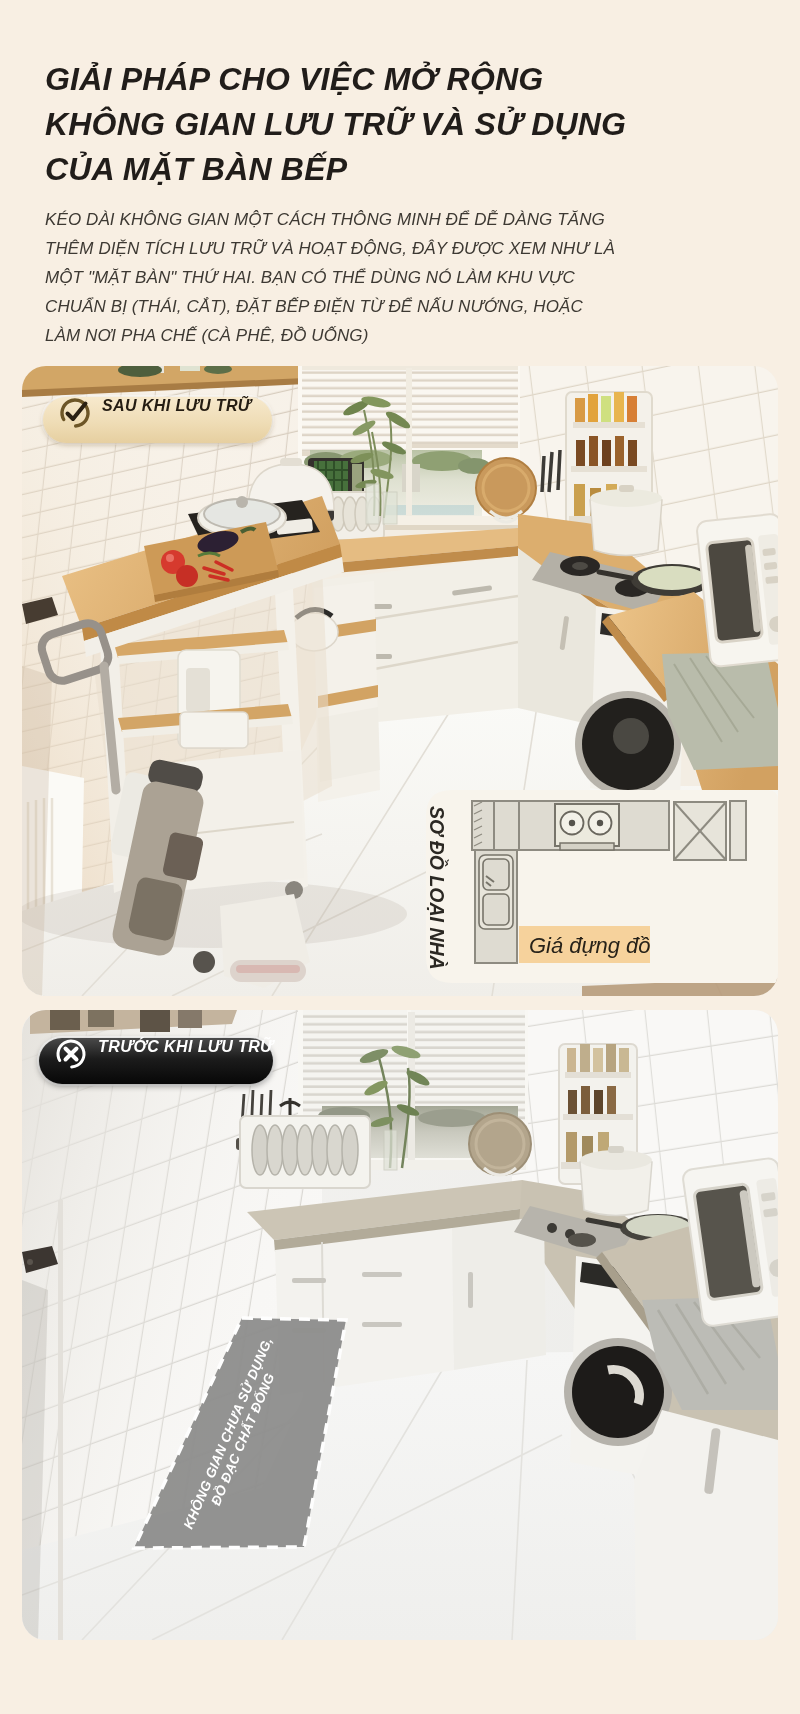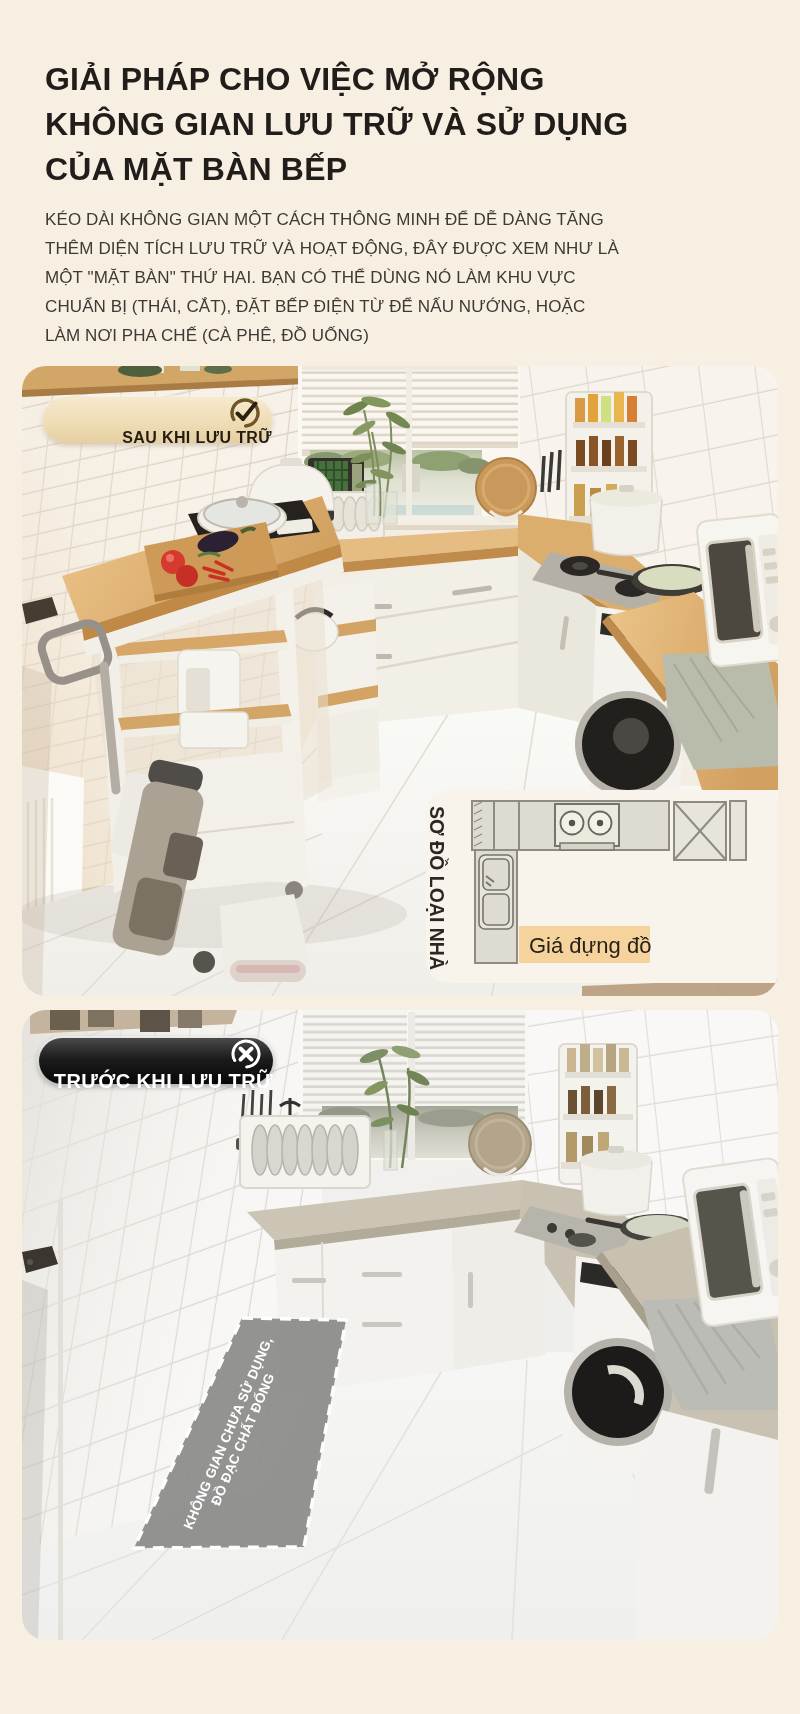"GIẢI PHÁP CHO VIỆC MỞ" .page { font-style: none -> italic }
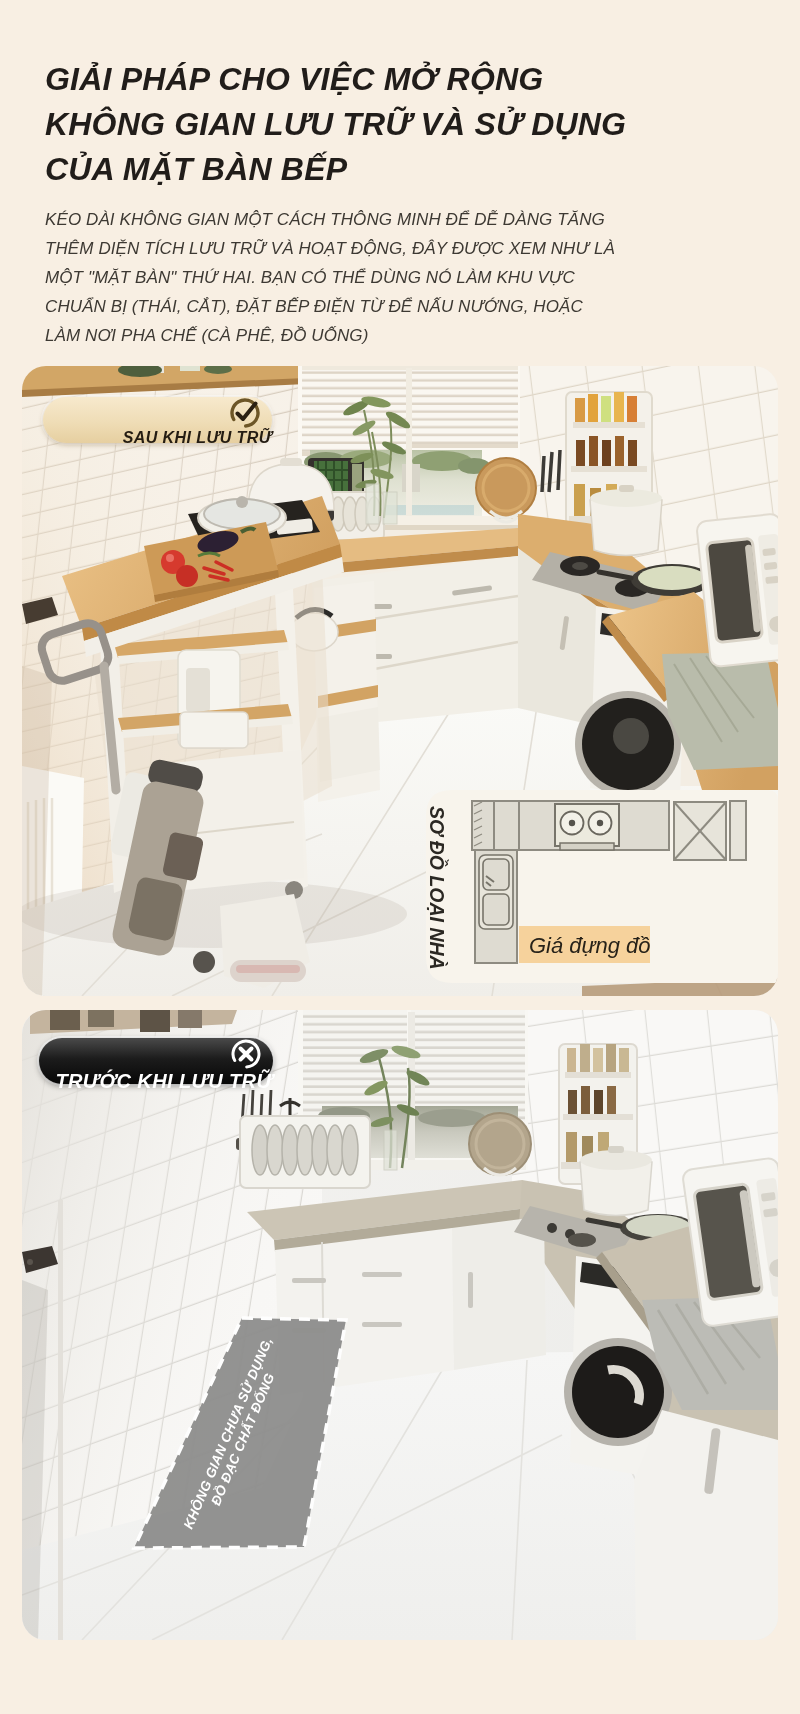"SAU KHI LƯU TRỮ" .badge { align-items: flex-end -> flex-start; flex-direction: column -> none }
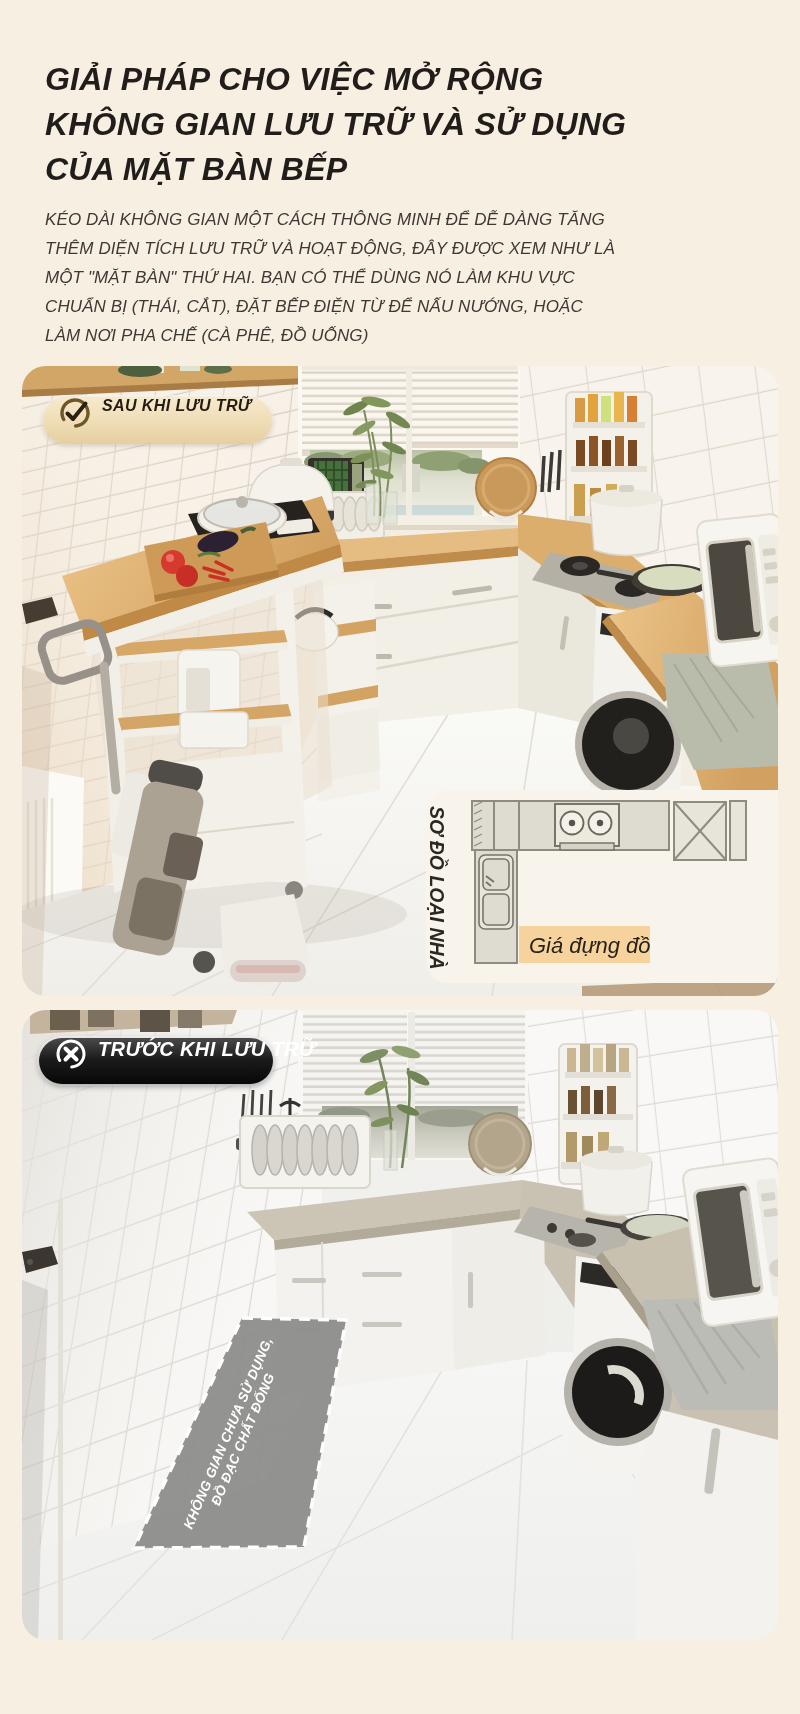"TRƯỚC KHI LƯU TRỮ" .btx2 { font-size: 20px -> 16px }
